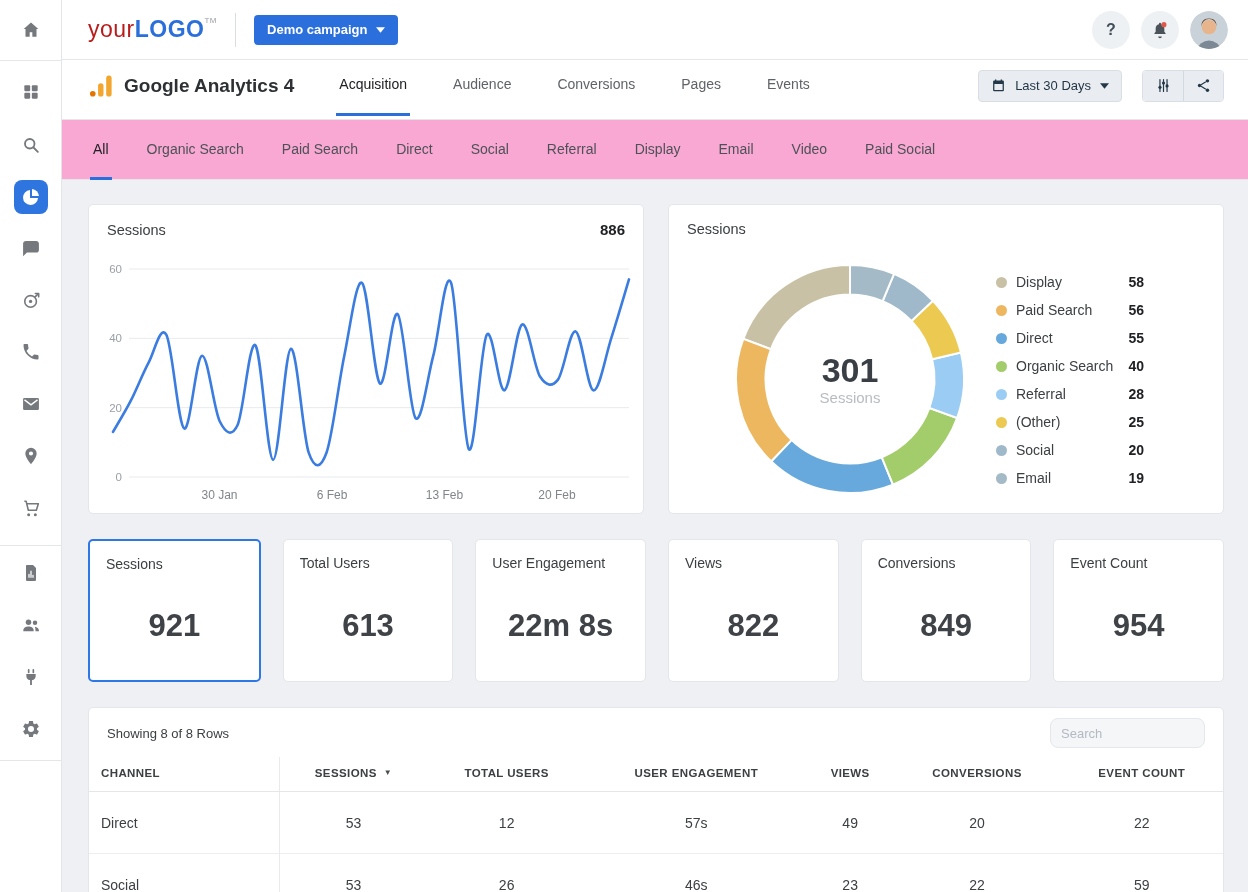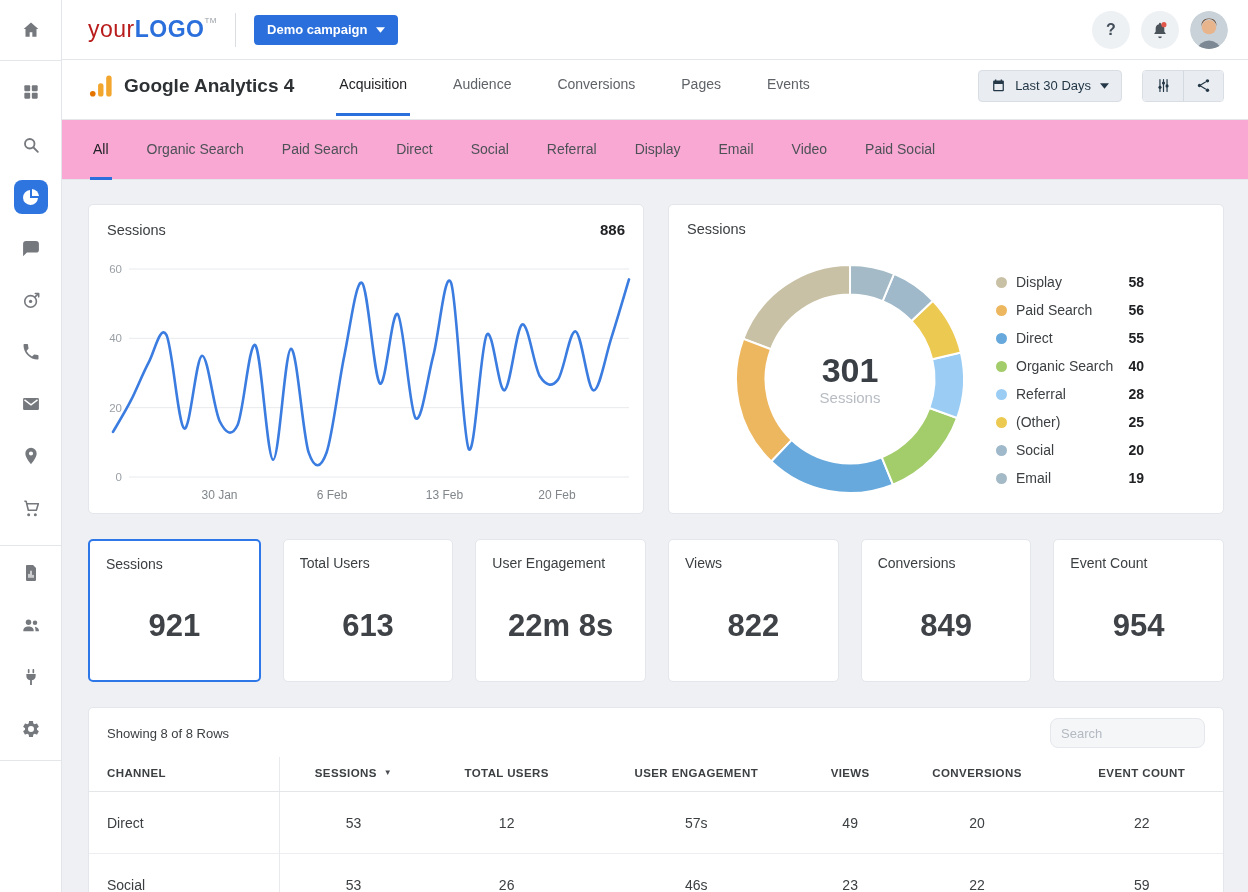"CHANNEL" th:first-child, td:first-child { padding-left: 18px -> 12px }
